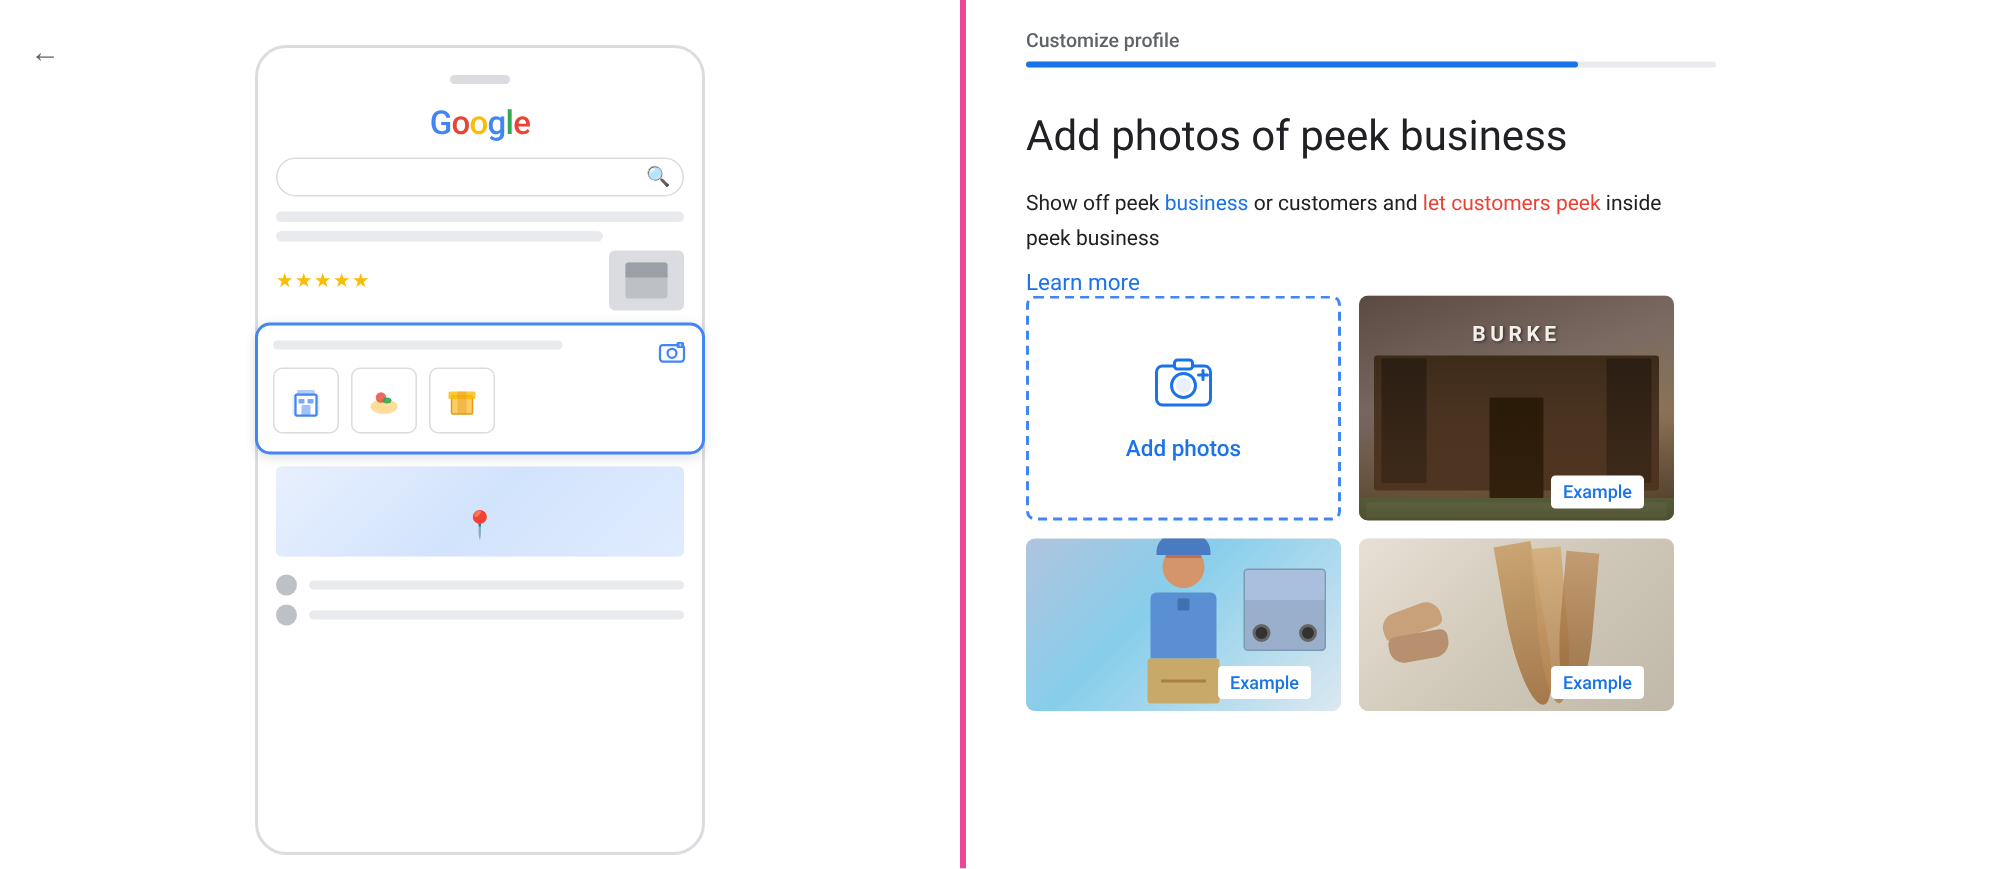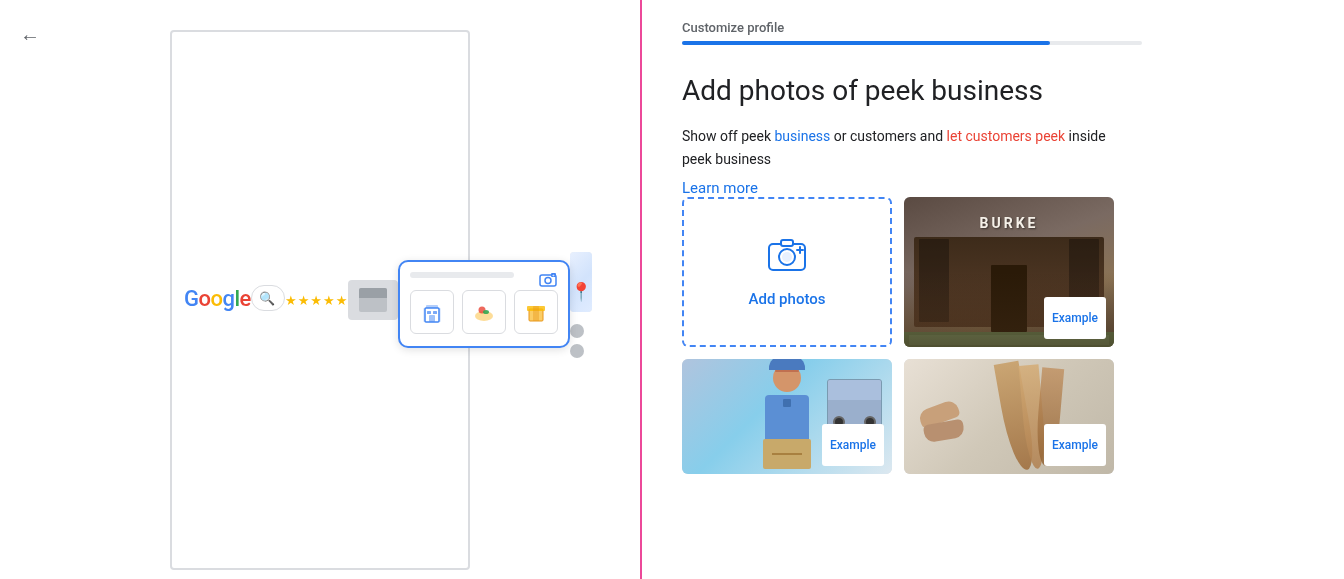"Customize profile" .right-panel { border-left: 2px solid #ec4899 -> 4px solid #ec4899 }
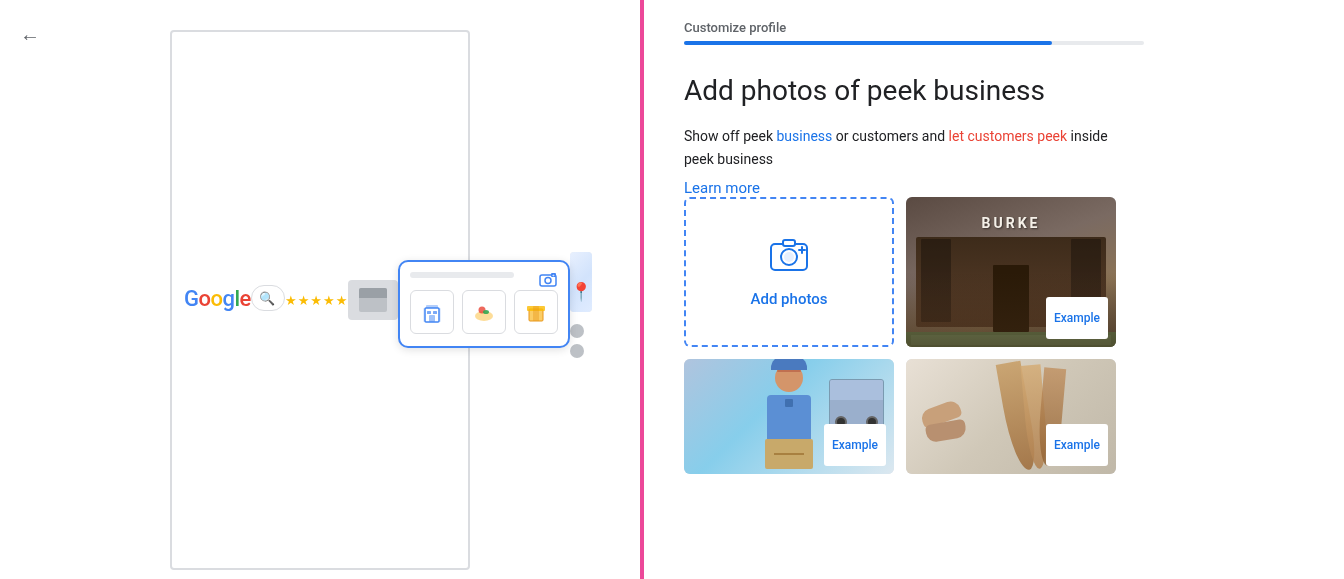"Google" .phone { border-radius: 4px -> 21px; flex-direction: none -> column }
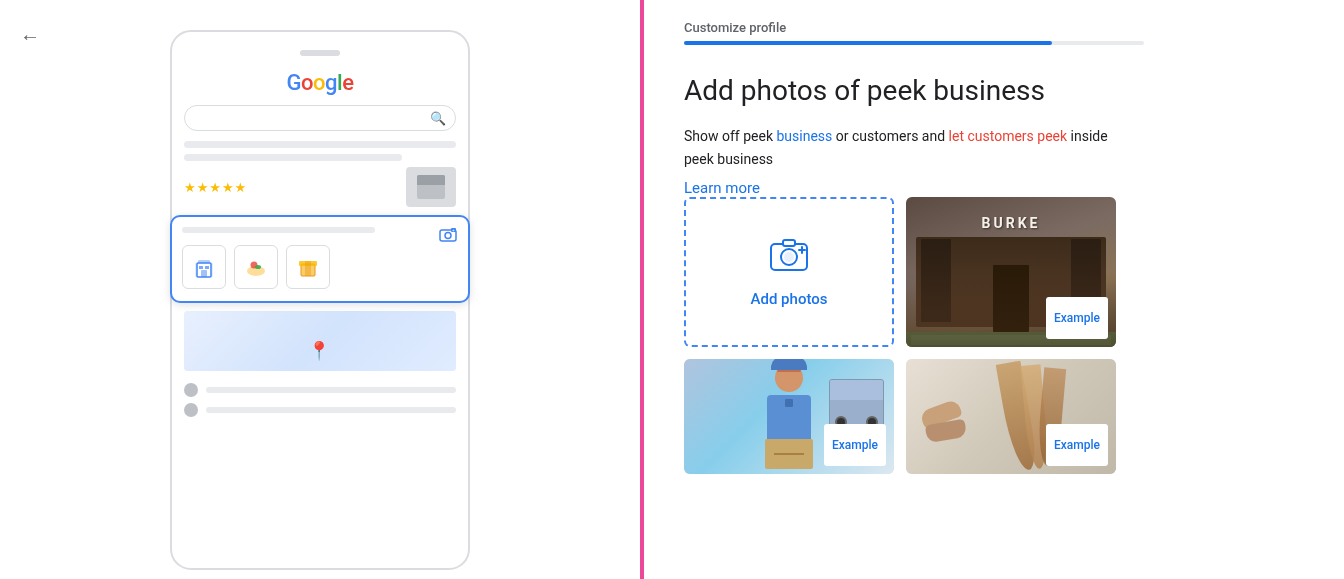"Example" .example-badge { padding: 14px 8px -> 4px 8px; right: 8px -> 20px }
